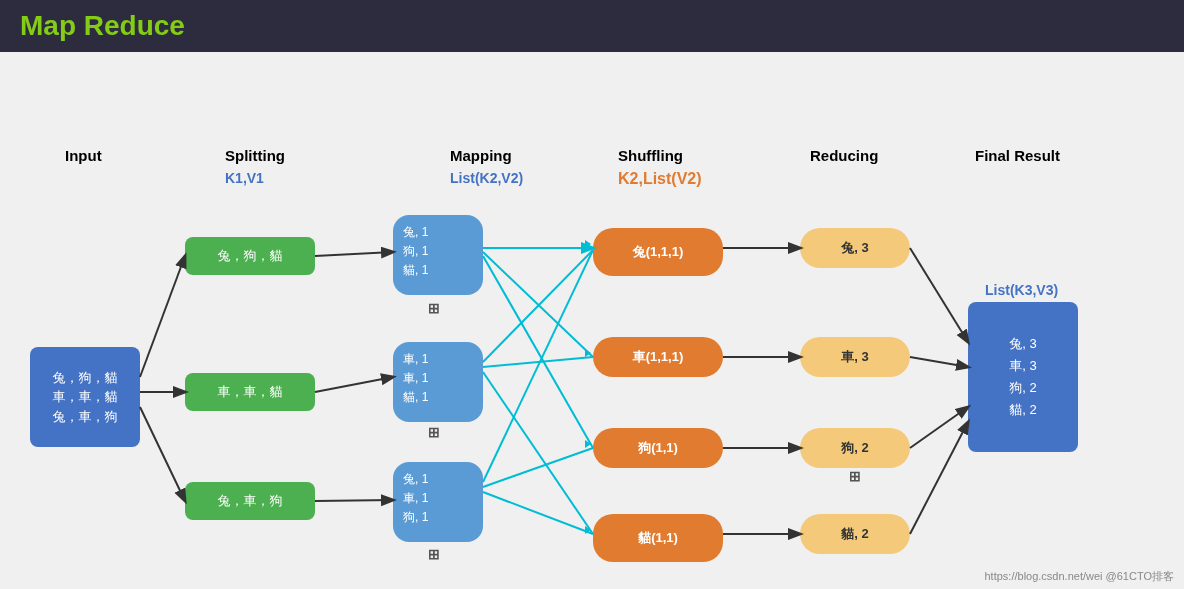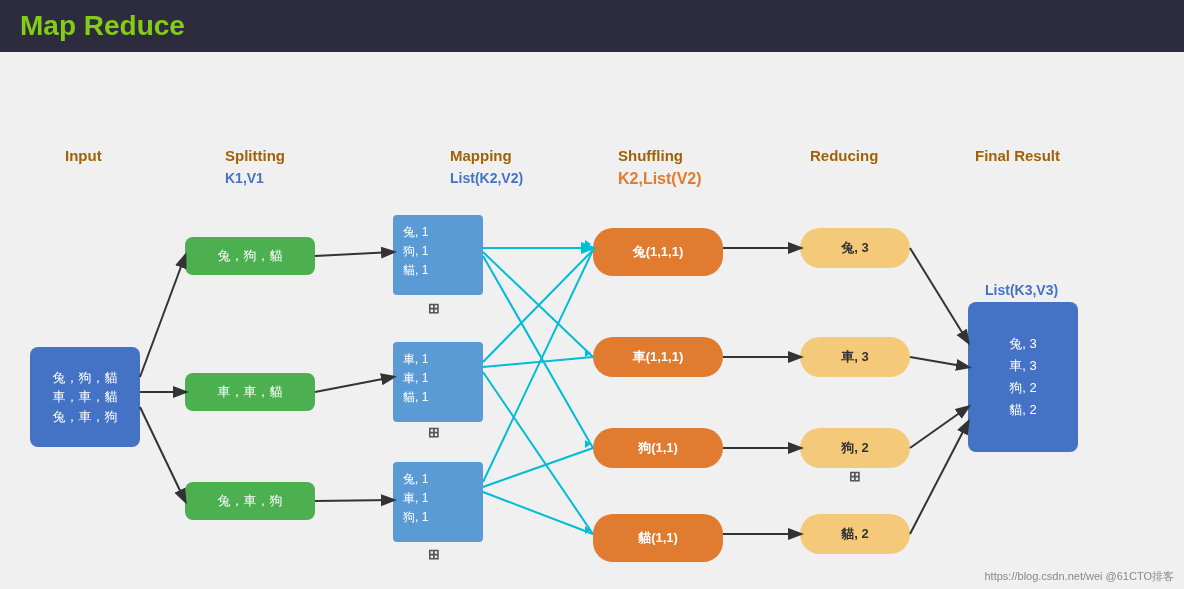"Input" .stage-label { color: #a16207 -> #000000 }
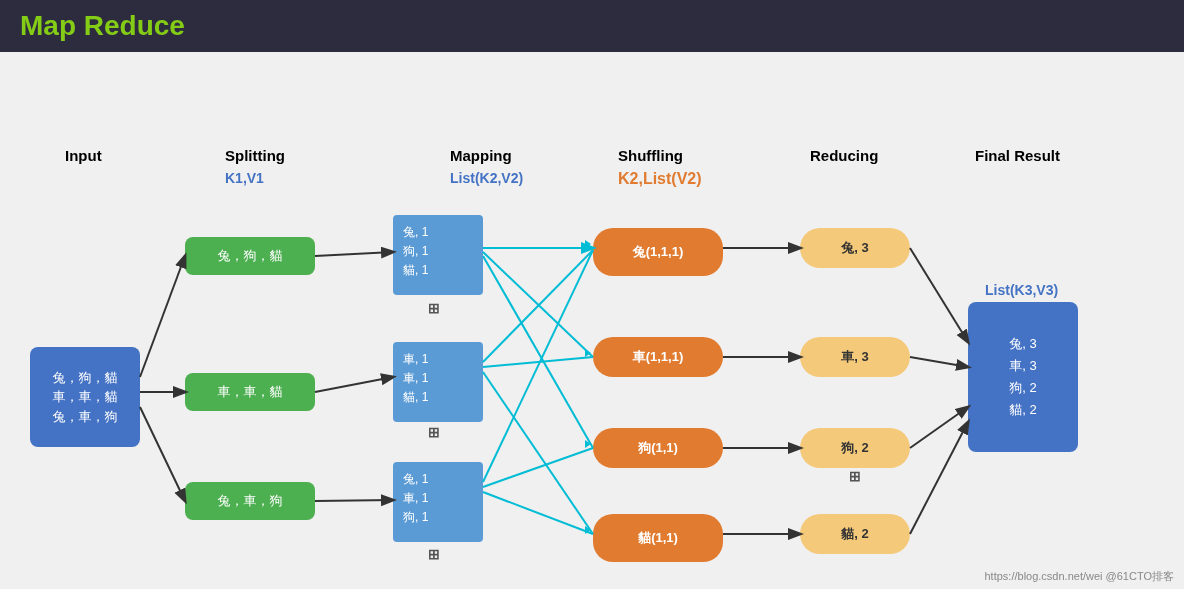"兔, 1" .box-blue-mapping { border-radius: 4px -> 16px }
